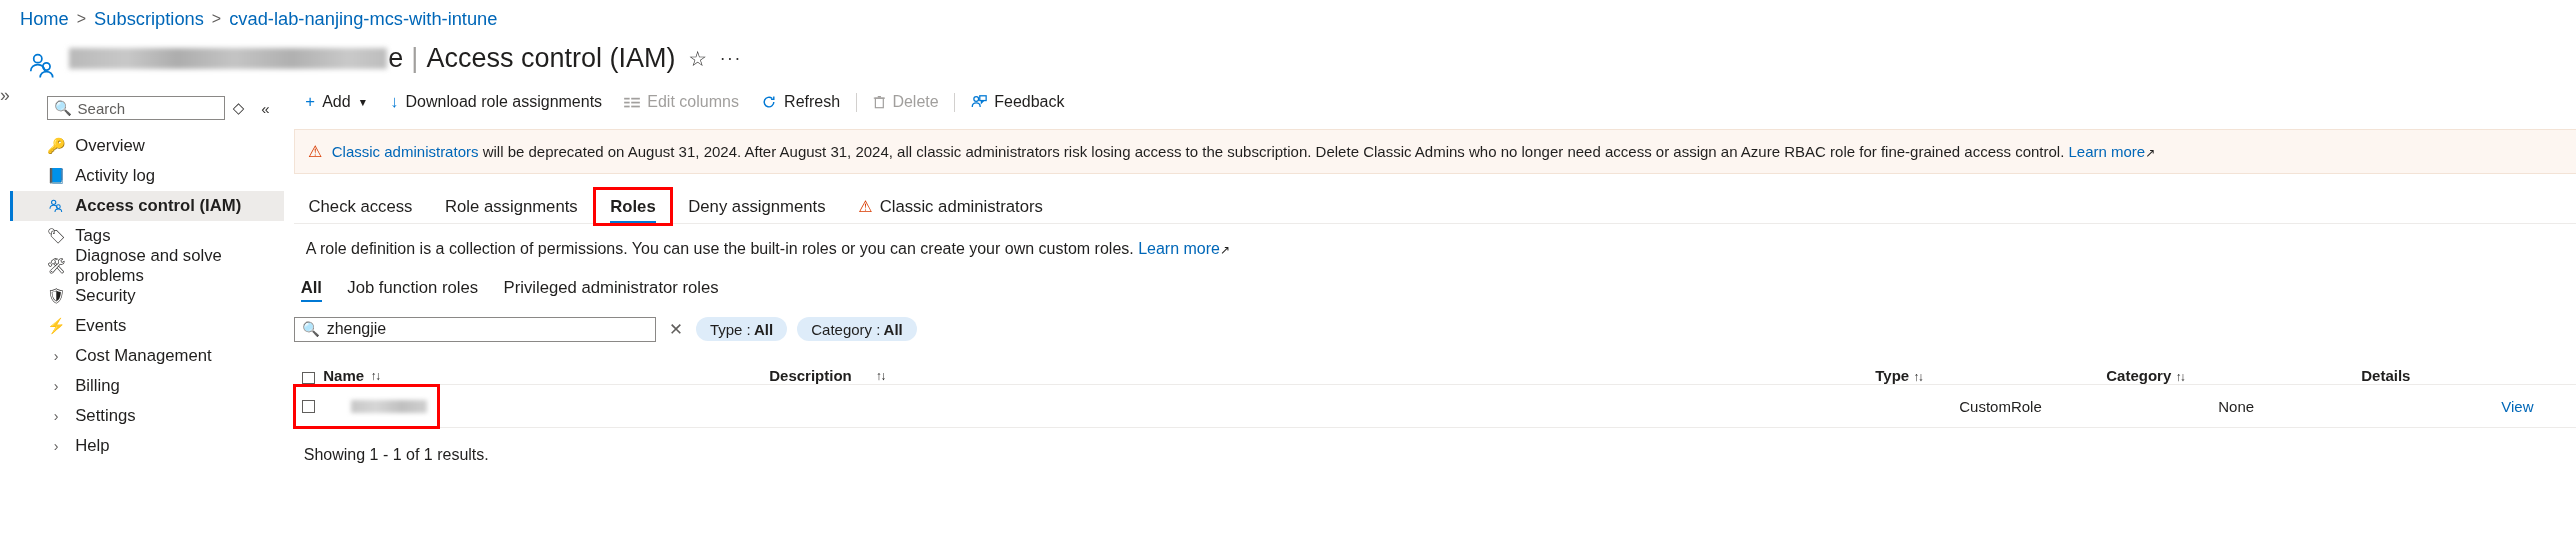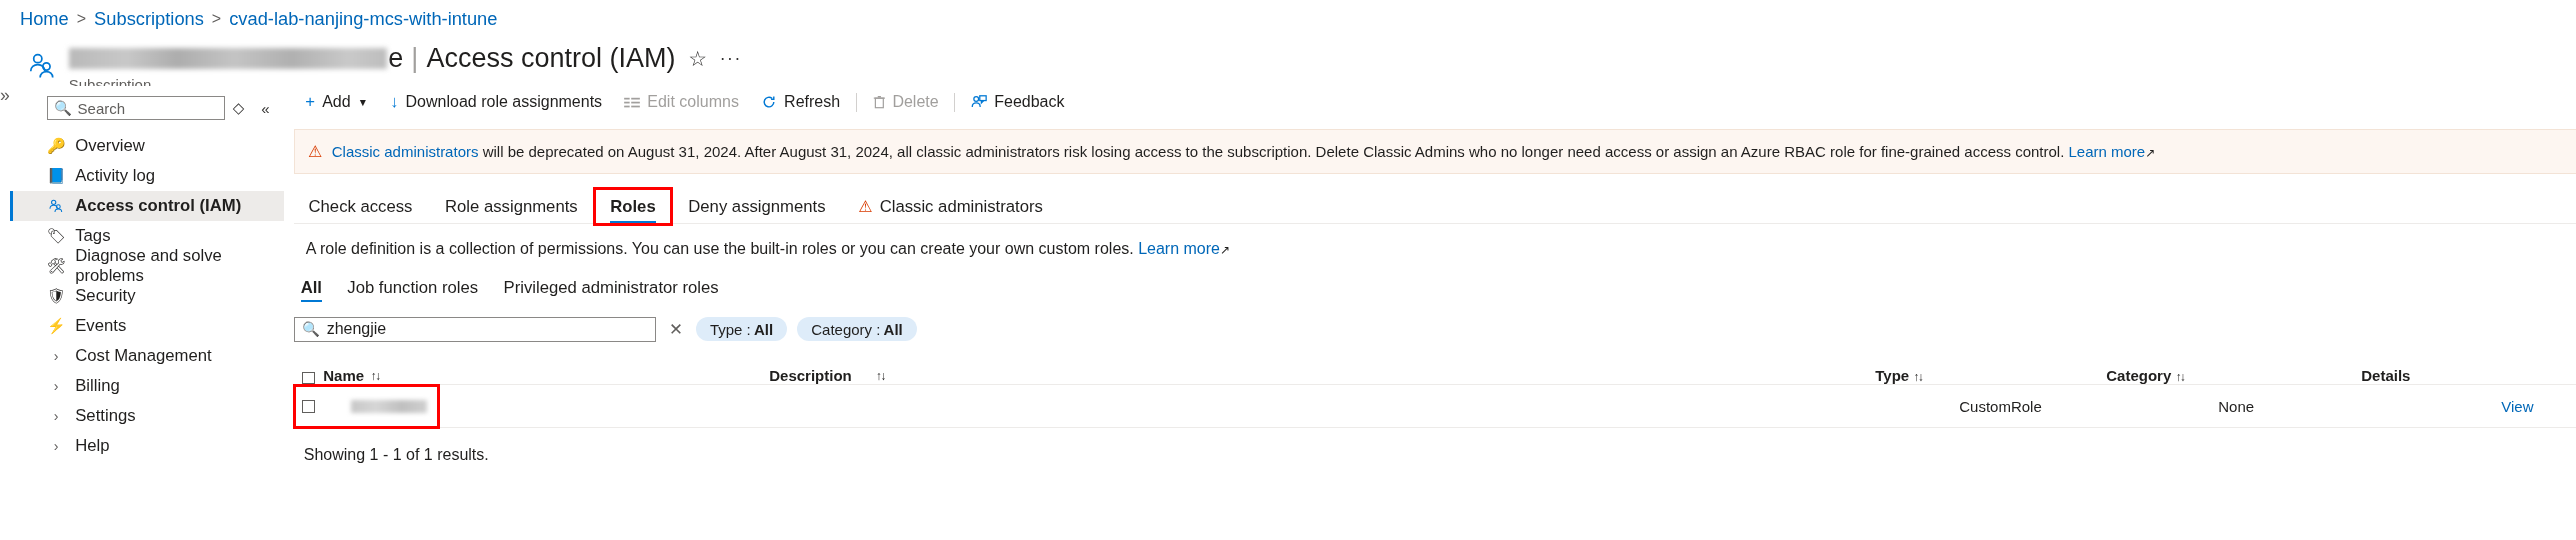"Subscription" div.subtitle { html: <div>Subscription</div> -> none }
